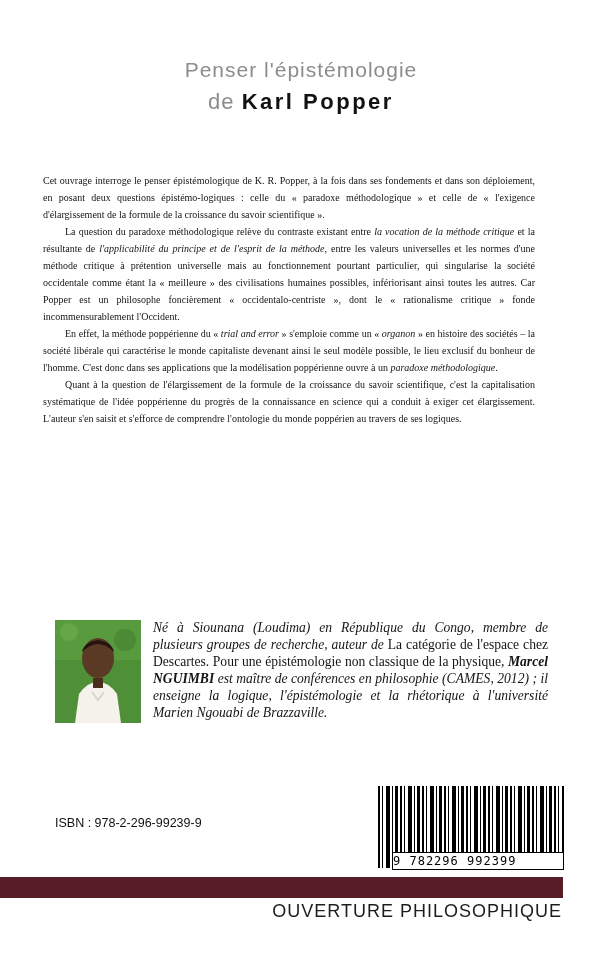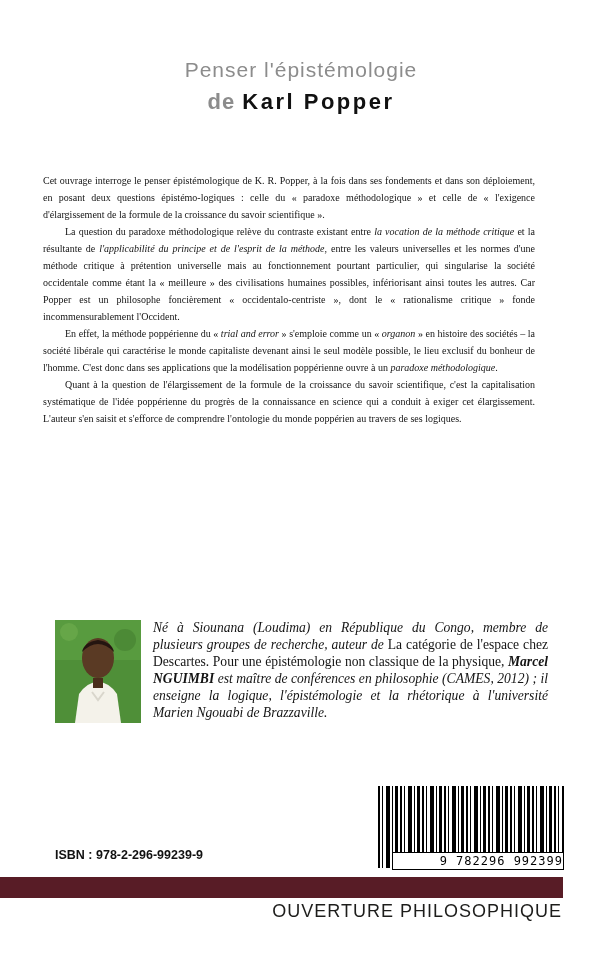"de" .title-line2 .de { font-weight: 700 -> 400 }
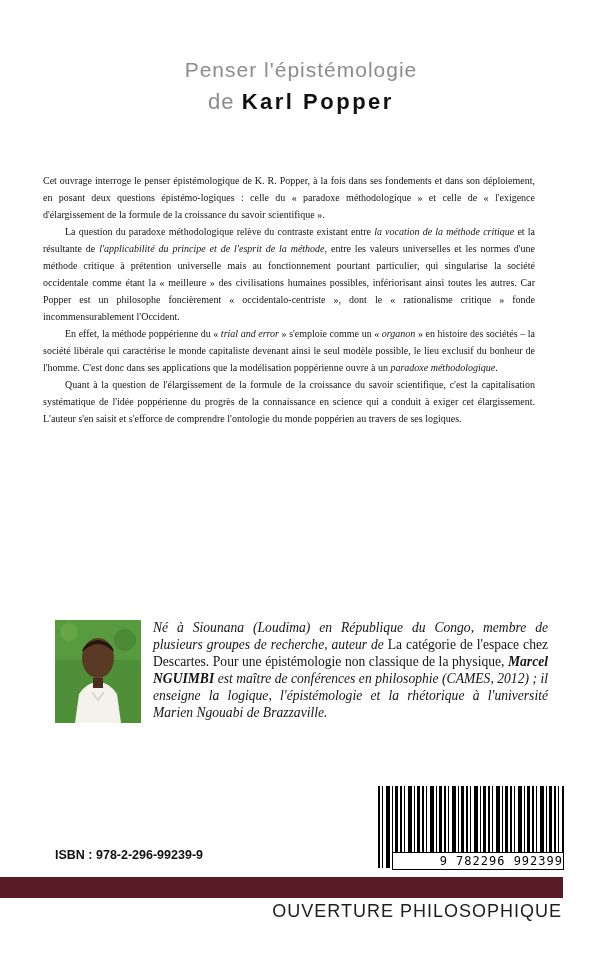"ISBN : 978-2-296-99239-9" .isbn-block { font-weight: bold -> none; top: 848px -> 816px }
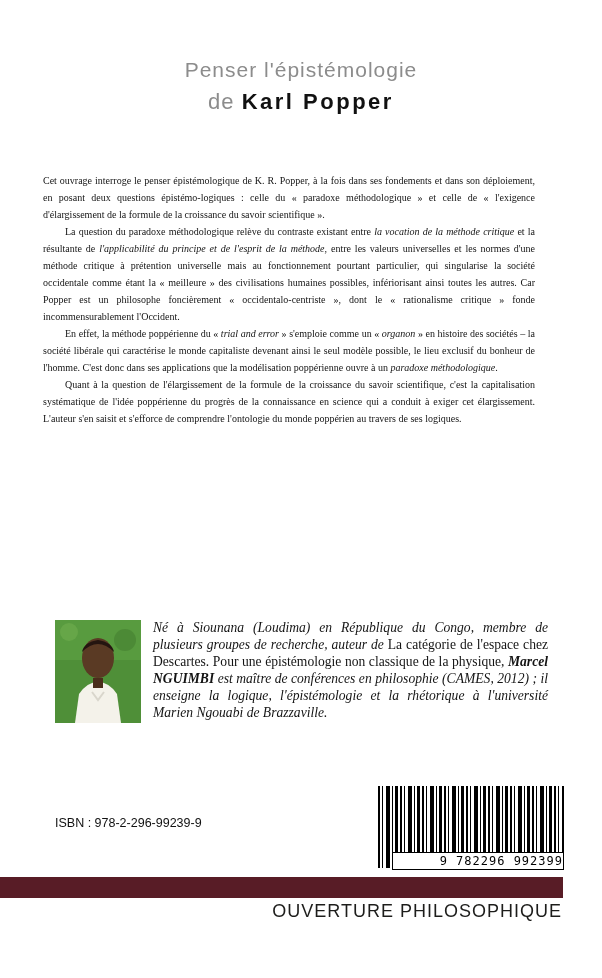"9 782296 992399" .barcode-number { text-align: right -> left }
